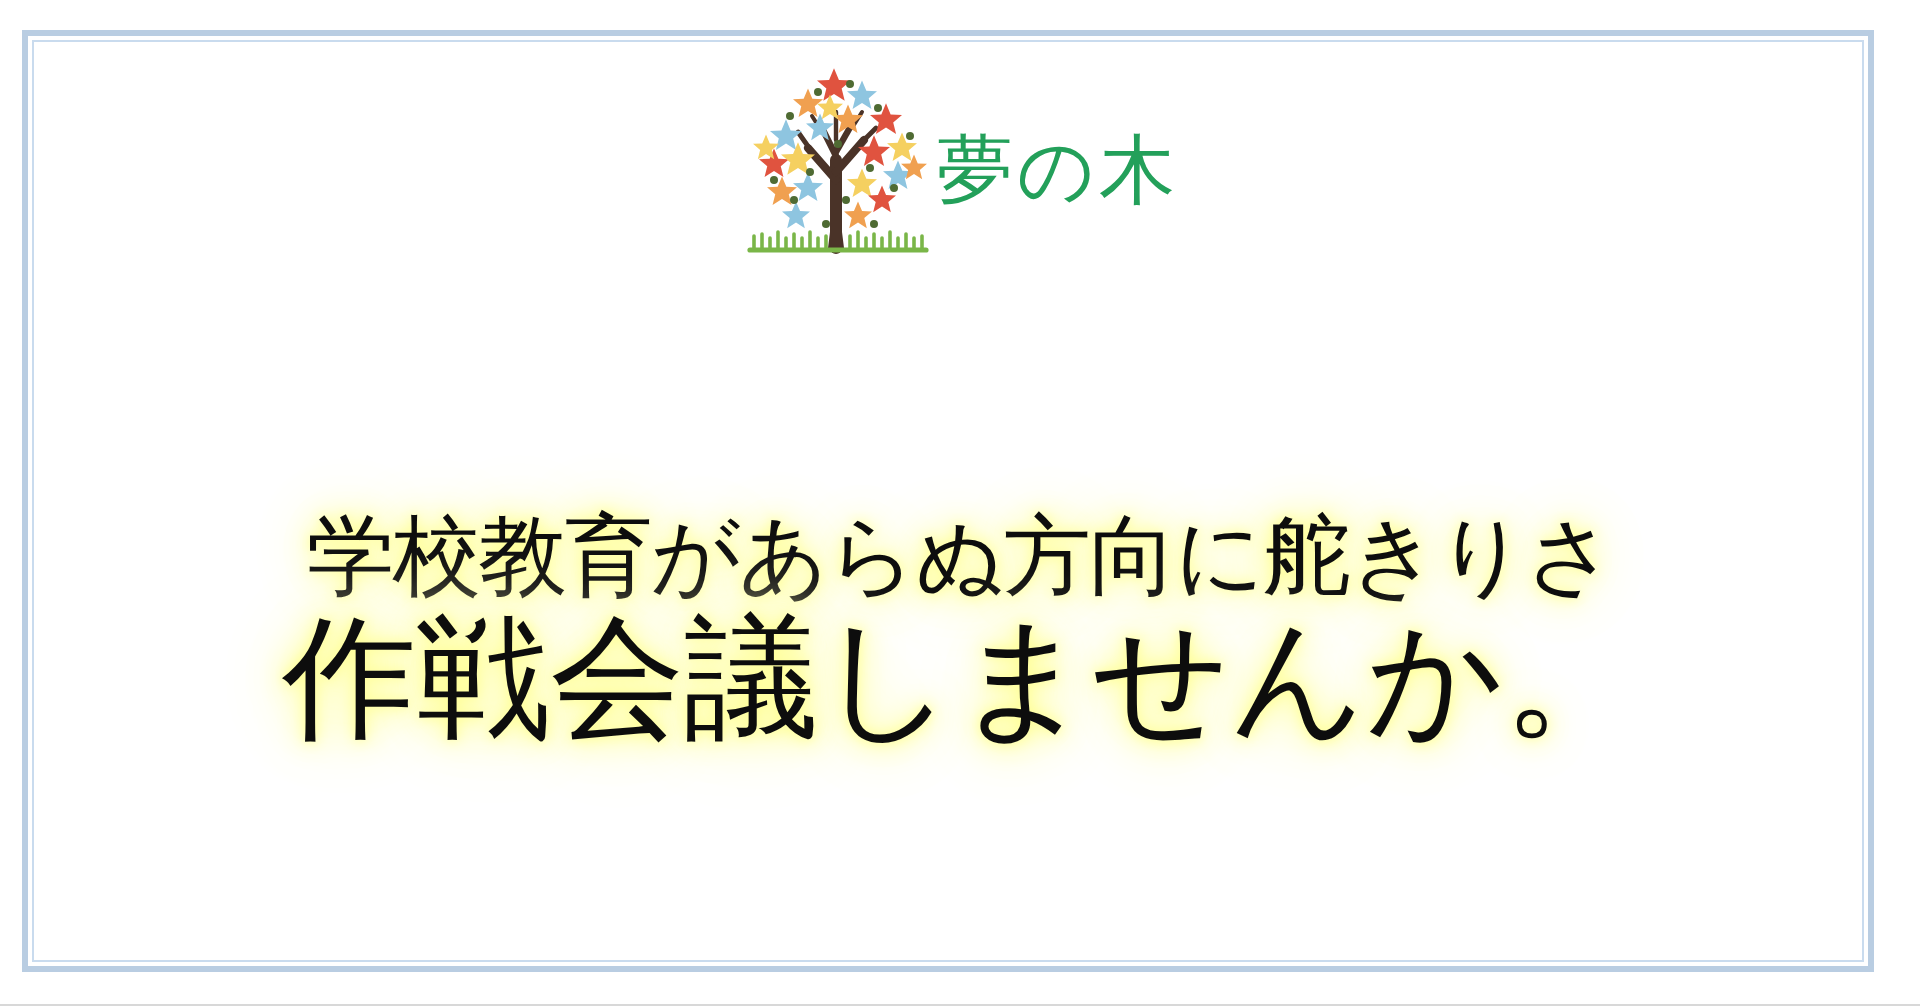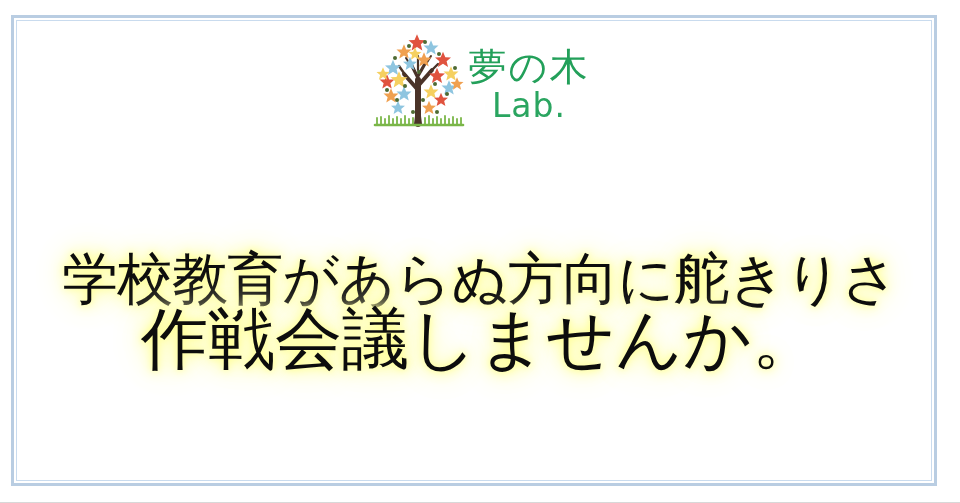"Lab." div { html: <div>Lab.</div> -> none }
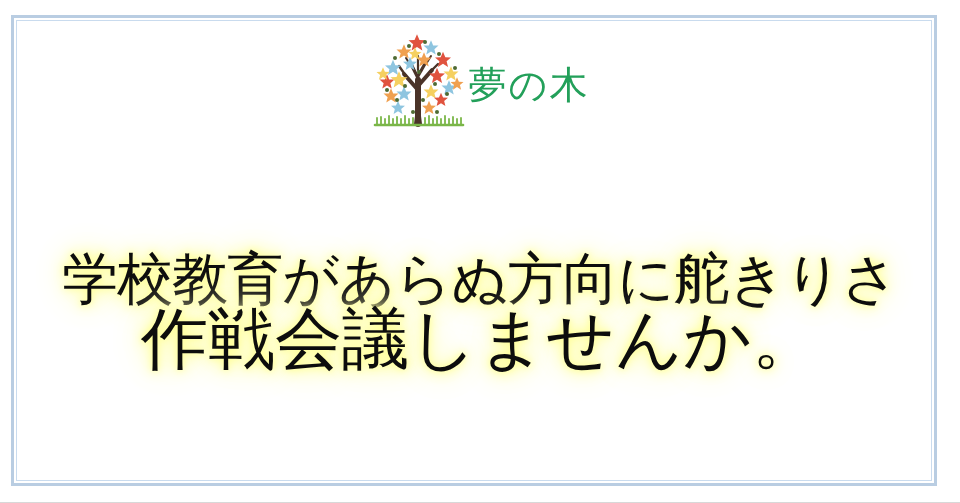"学校教育があらぬ方向に舵きりさ" .body-line.l1 { font-size: 56px -> 44px }
